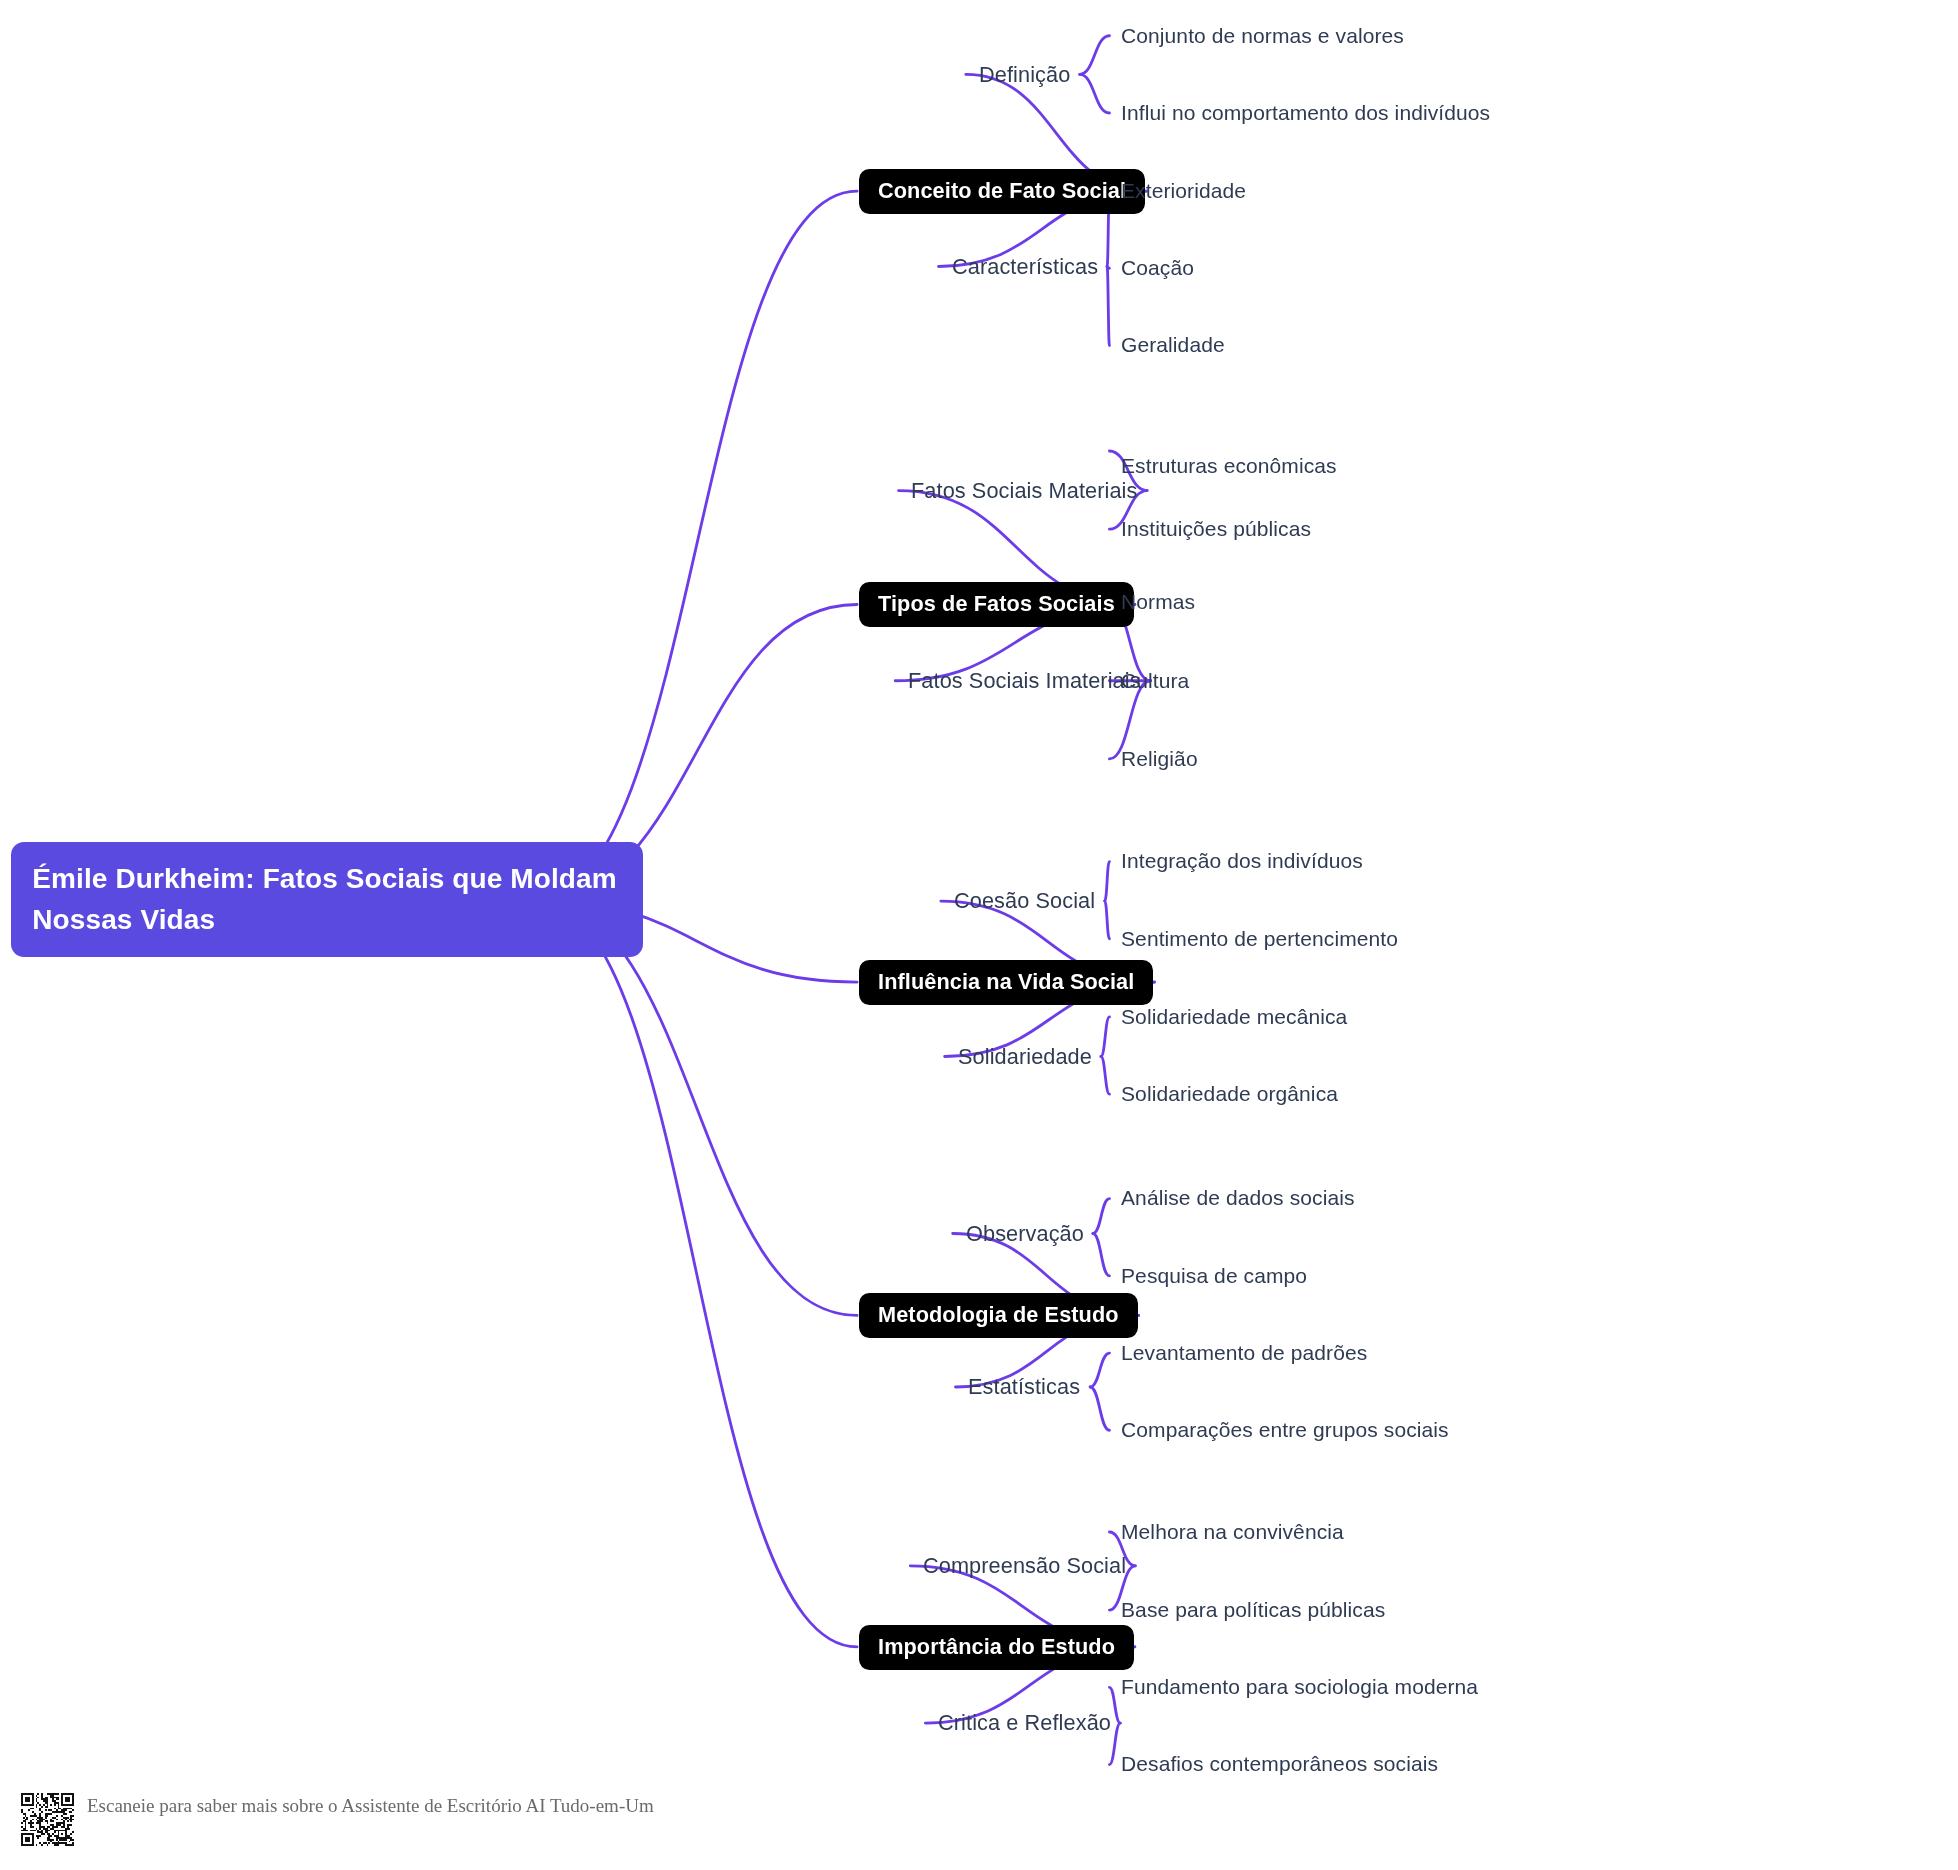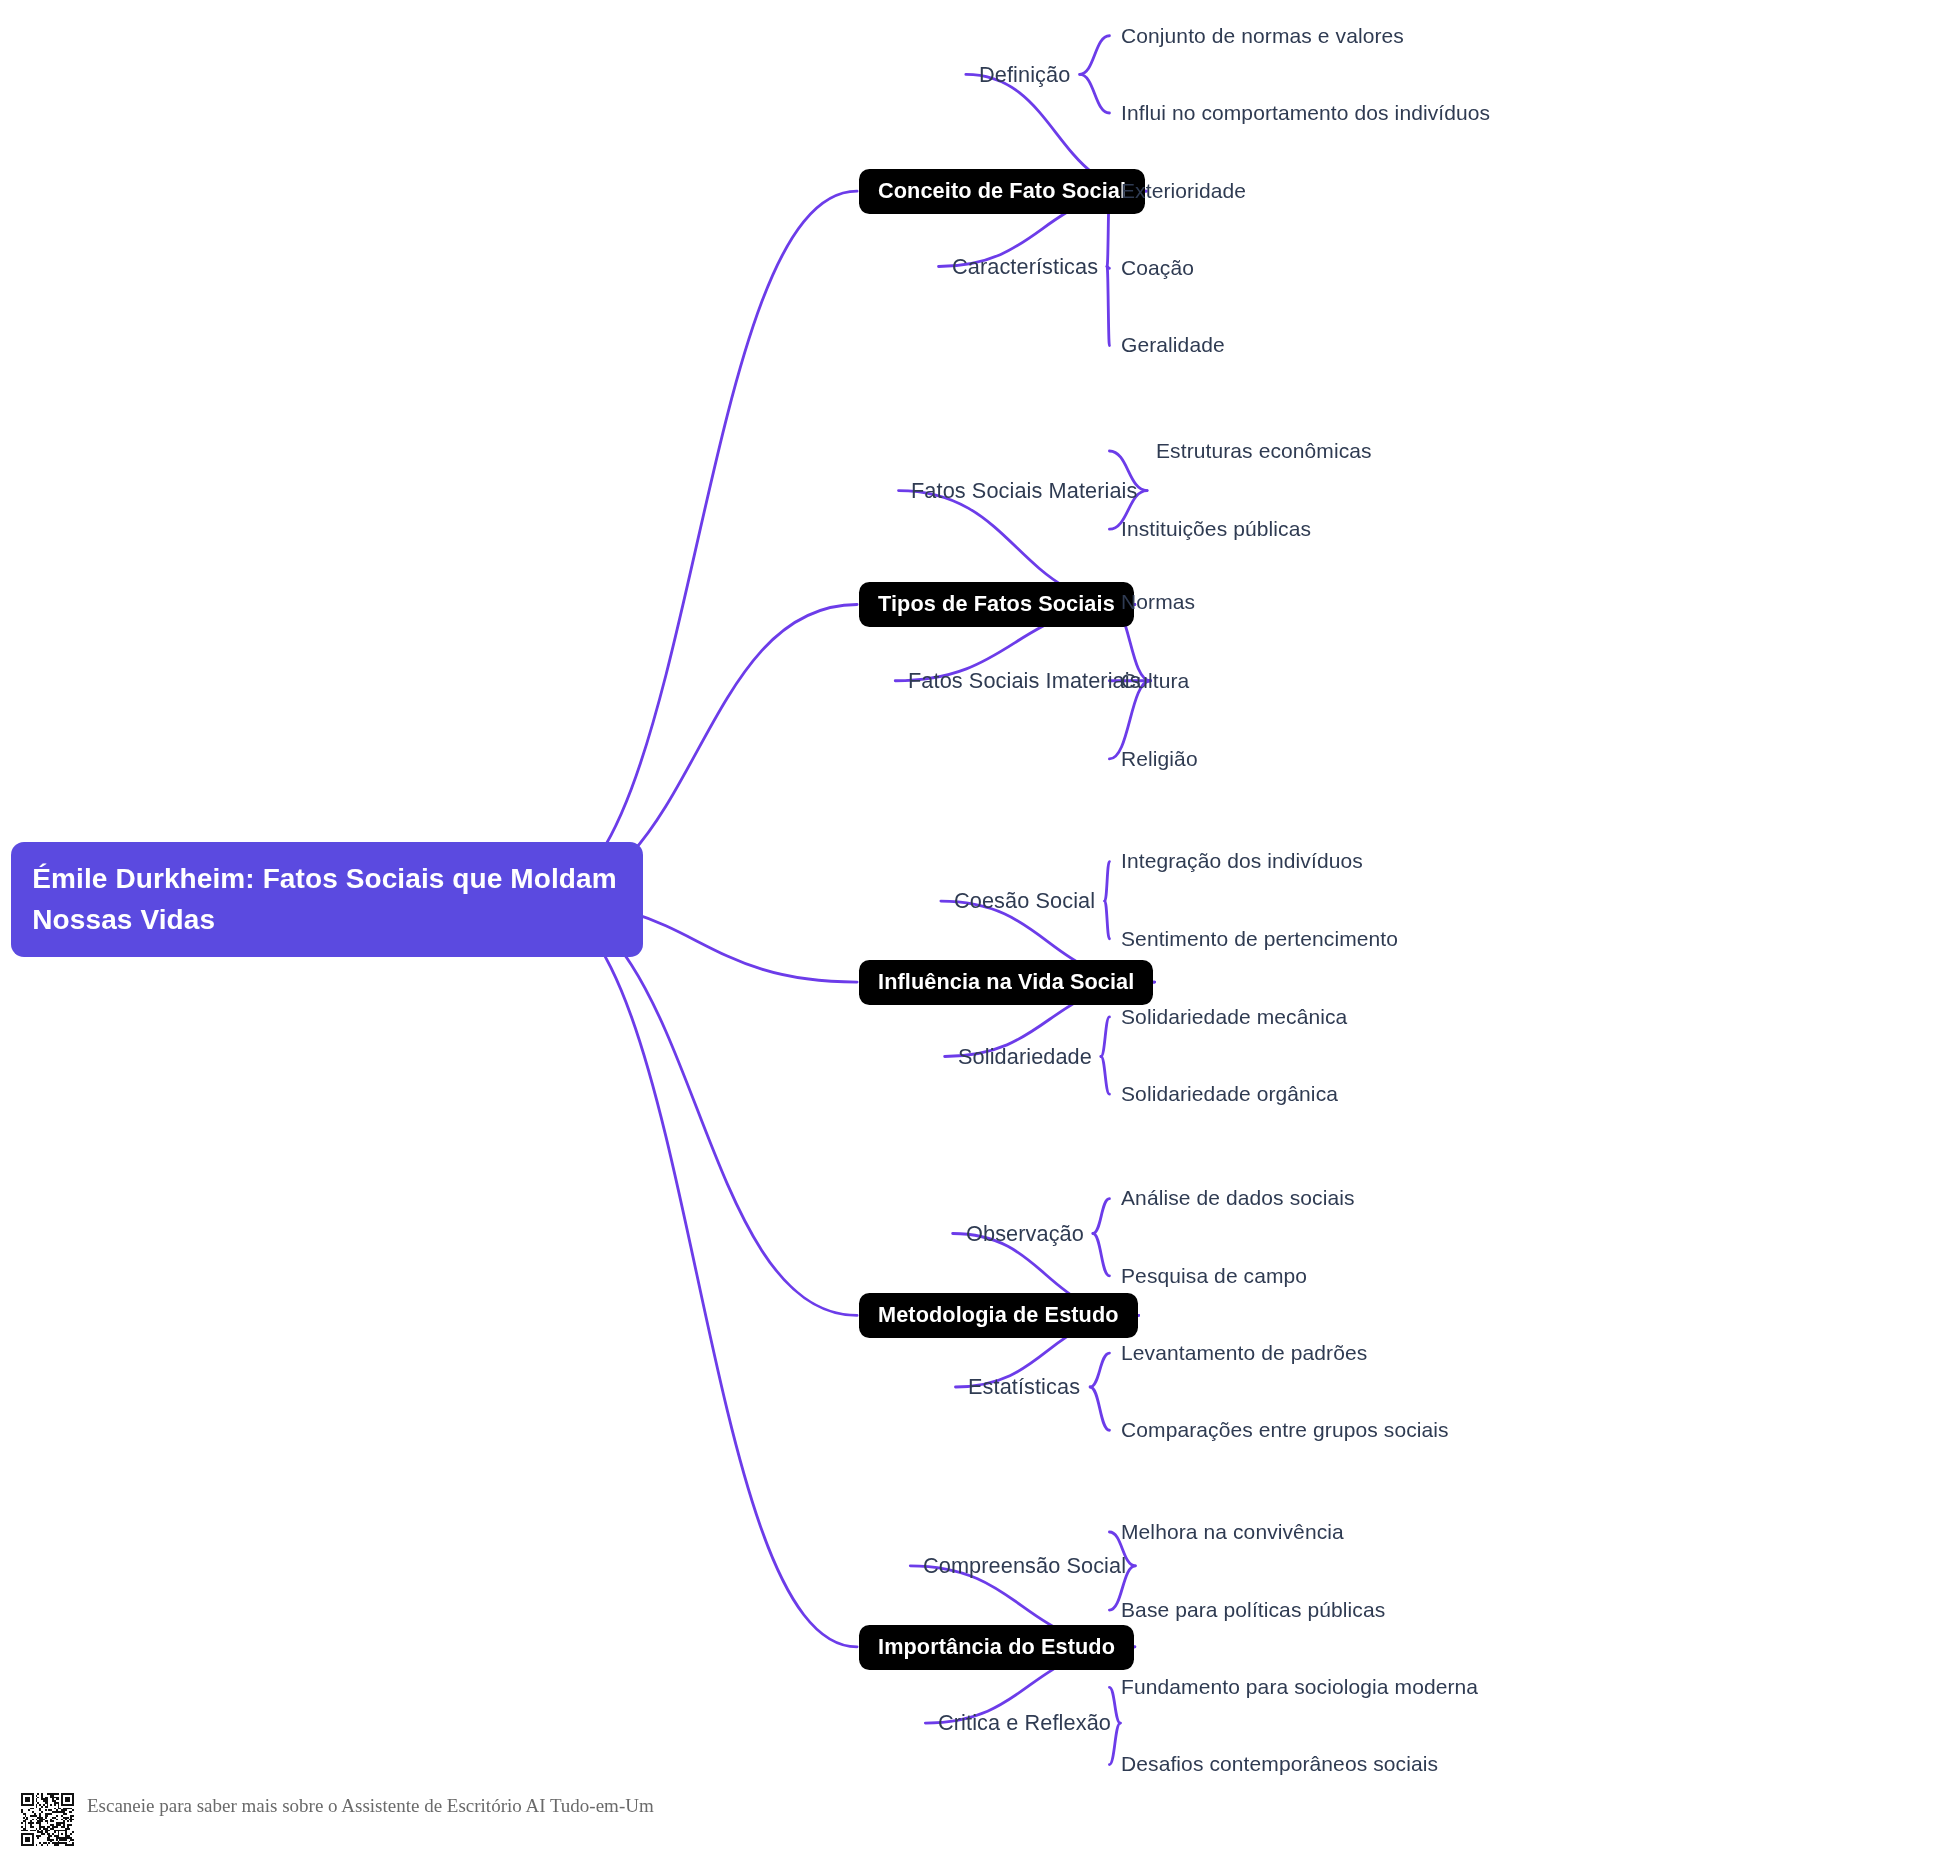"Estruturas econômicas" div.node { margin-left: 35px -> none; top: 439px -> 454px }
